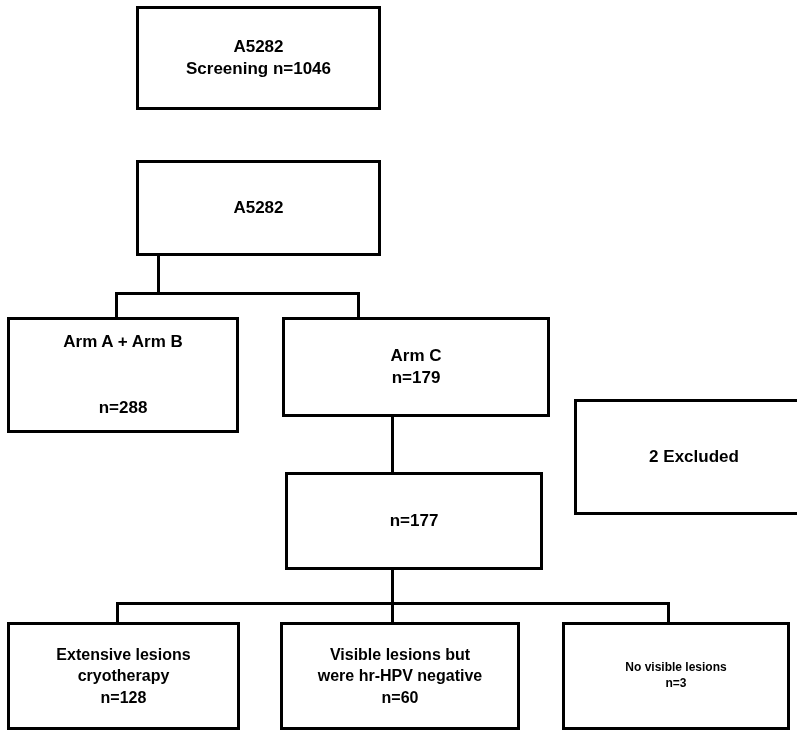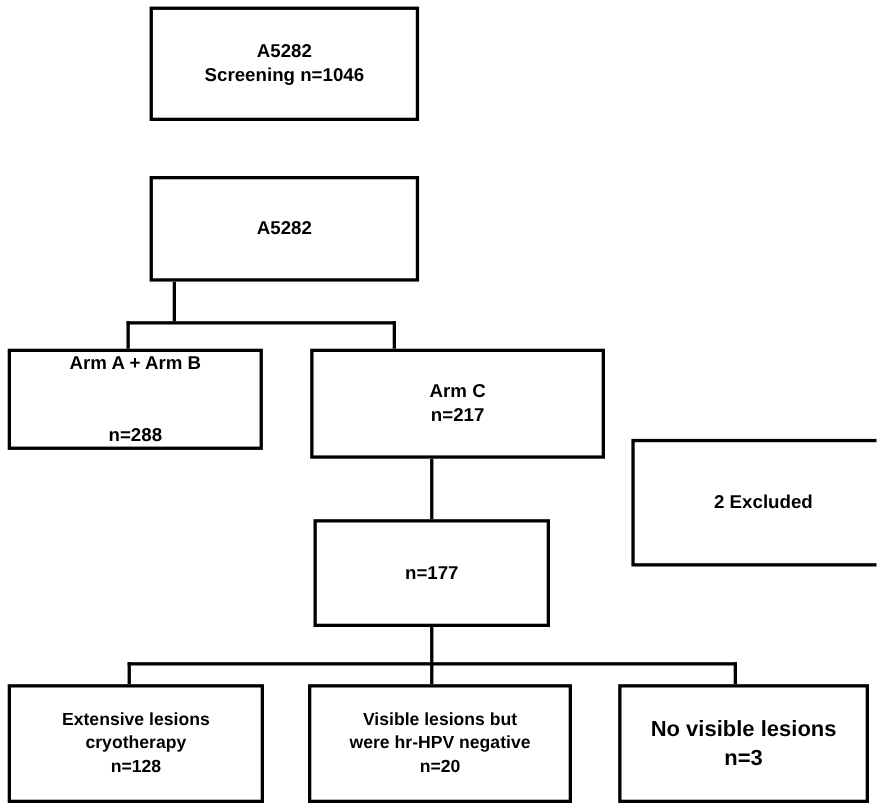"Arm A + Arm B" div.node { height: 92px -> 116px }
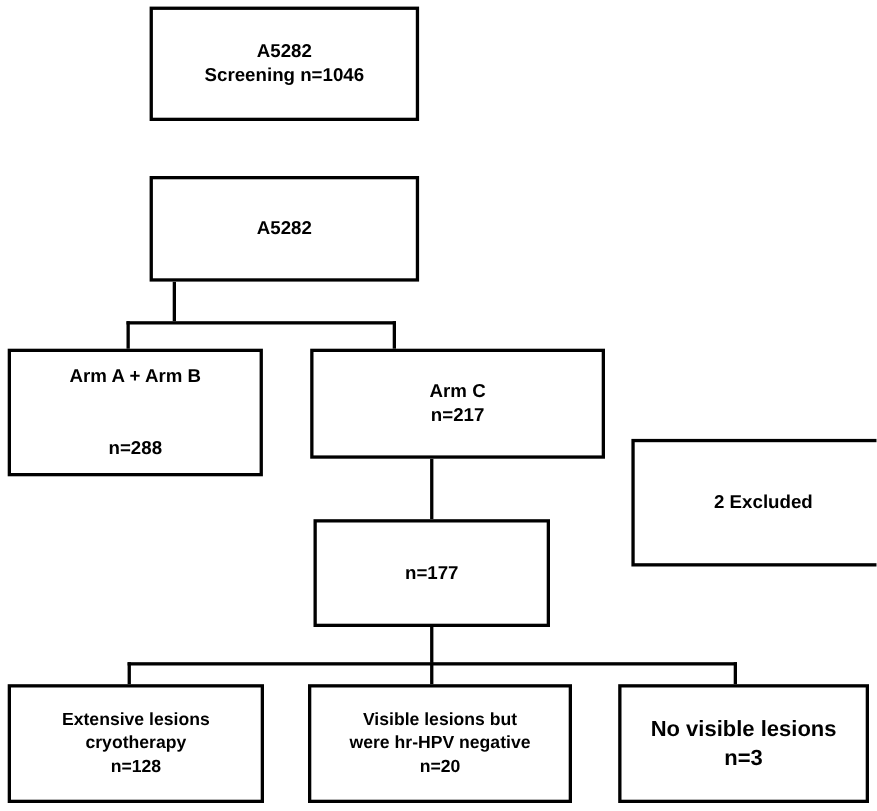"n=217" span.line { text: 217 -> 179 }
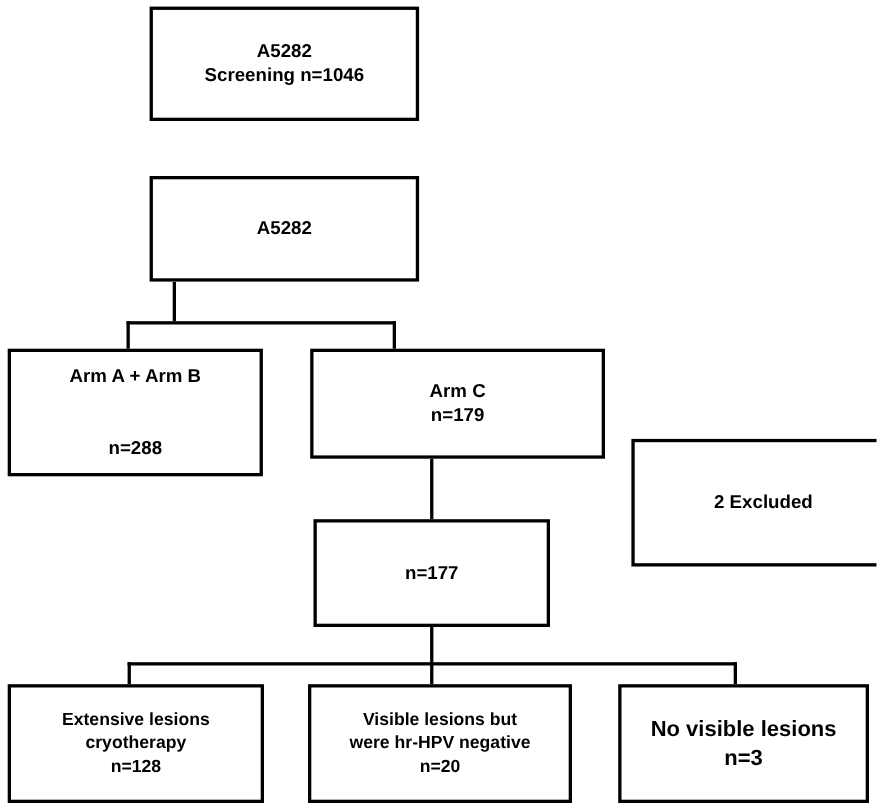"n=177" div.node { width: 215px -> 258px }
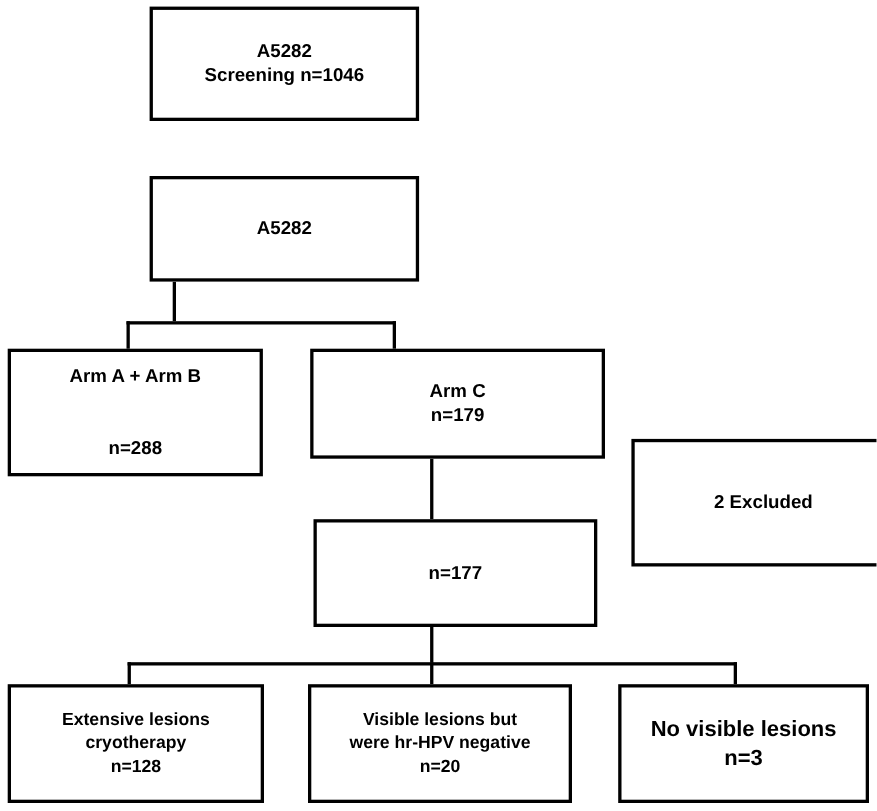"No visible lesions" div.node { font-size: 20px -> 12px }
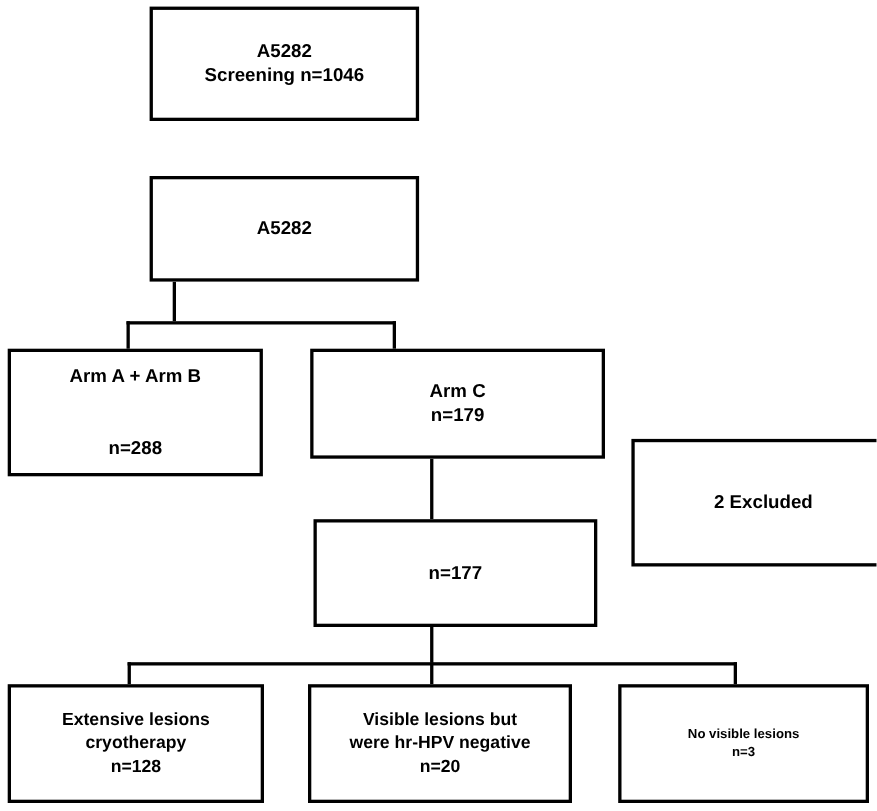"n=20" span.line { text: 20 -> 60 }
